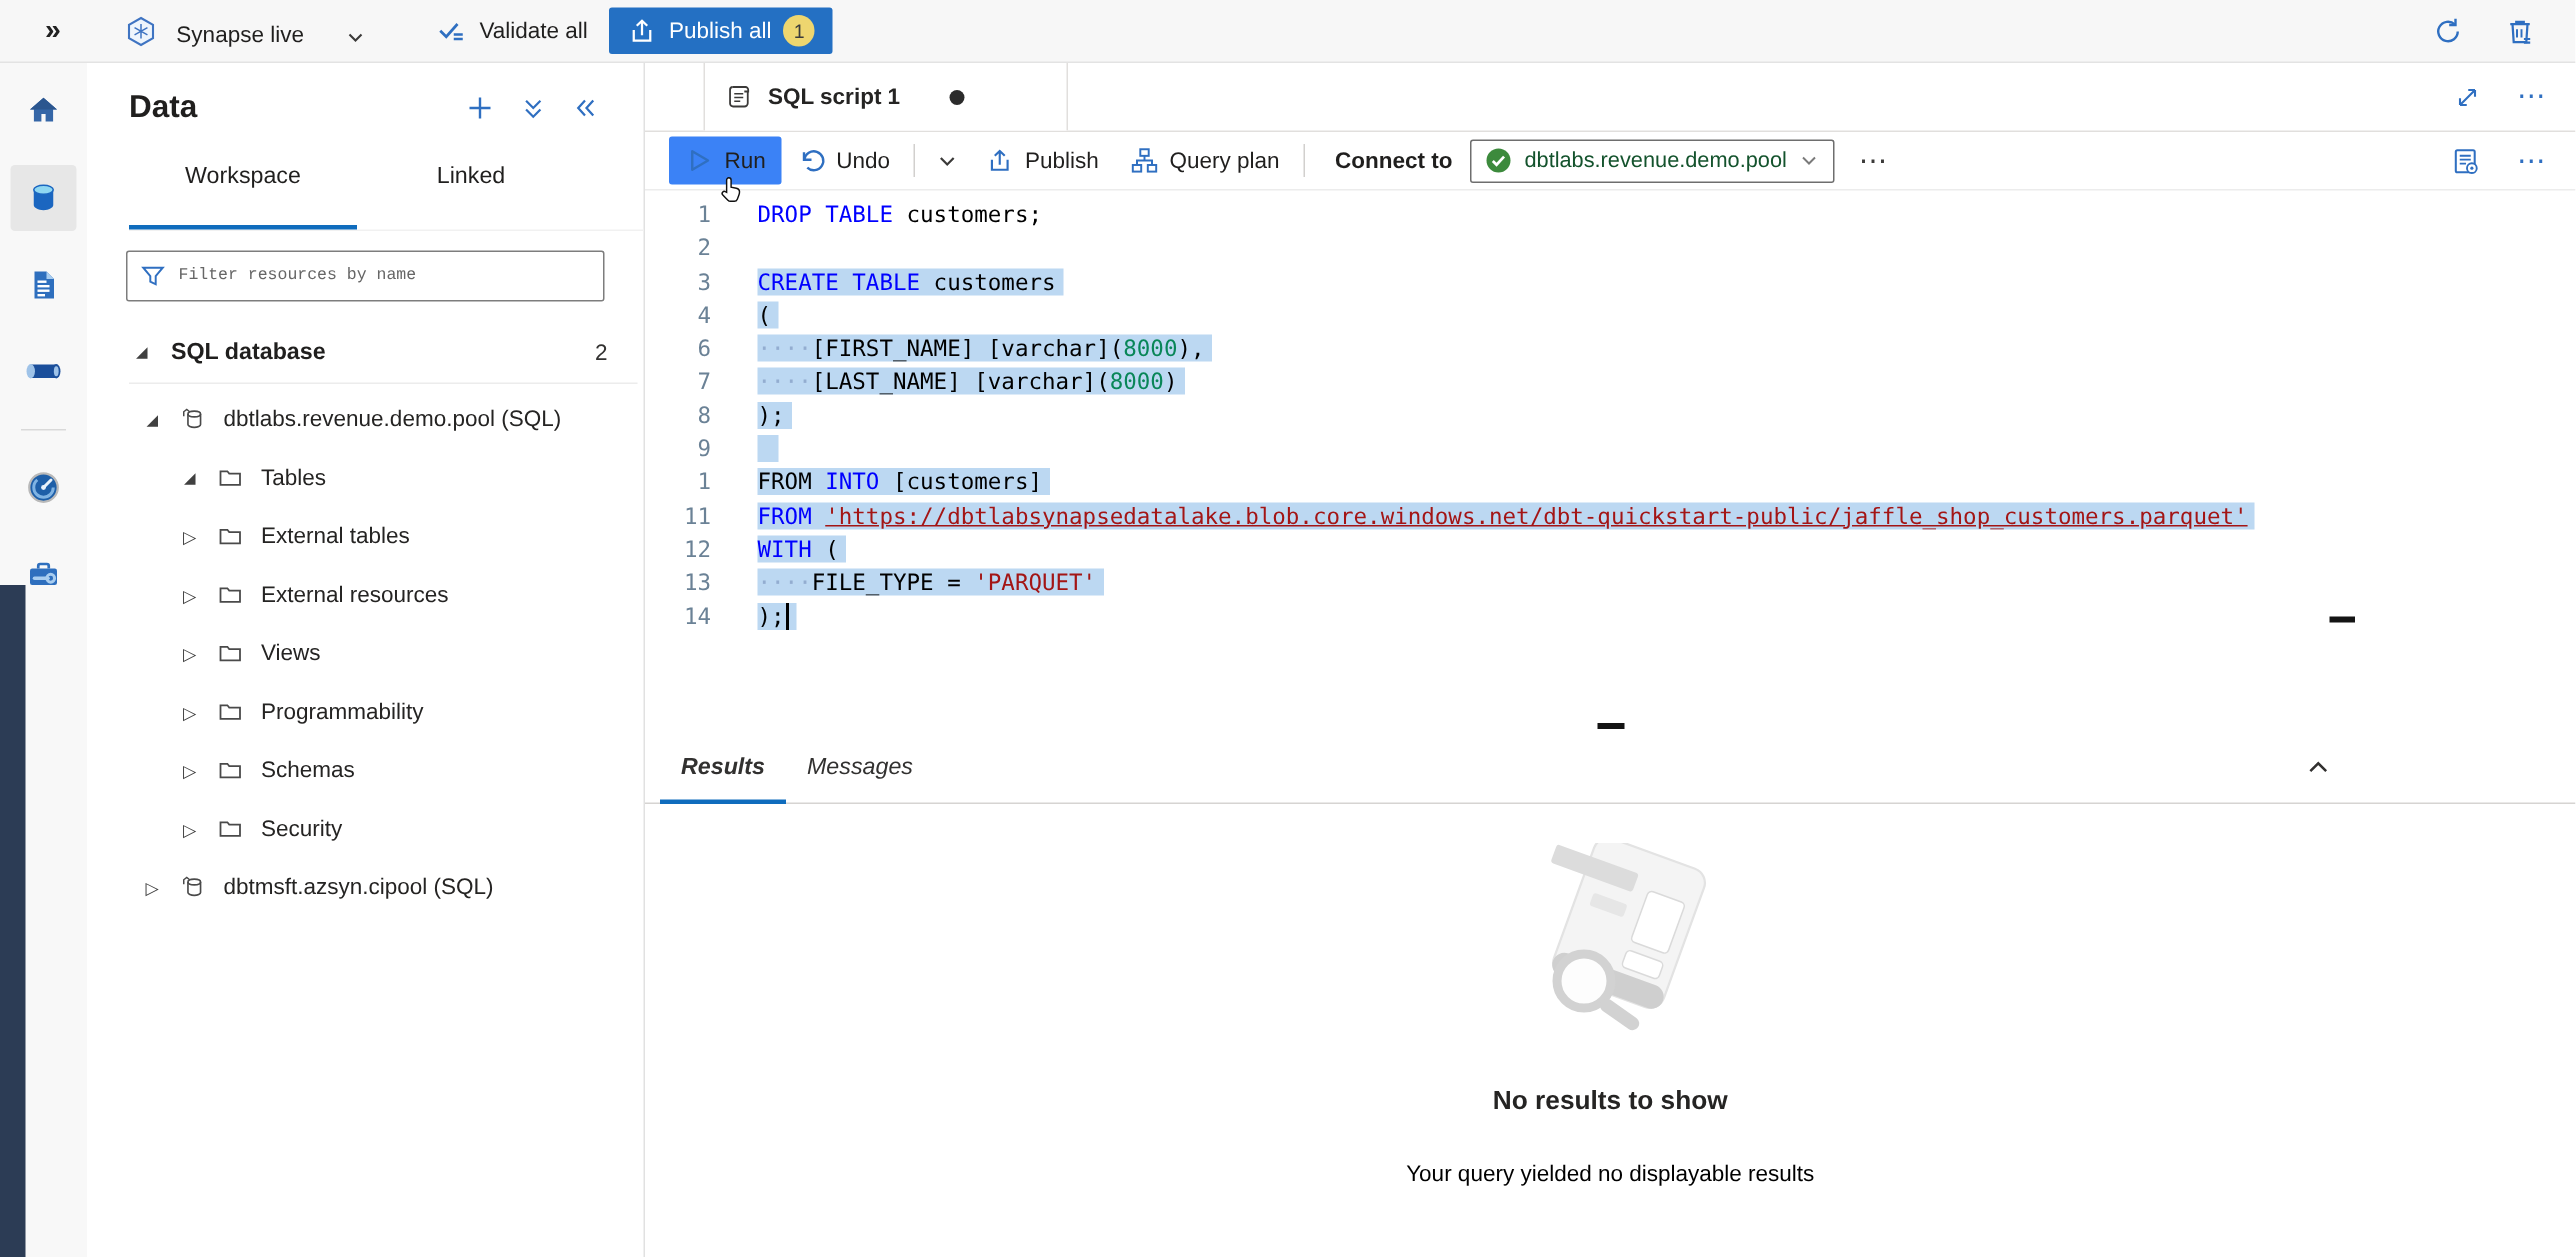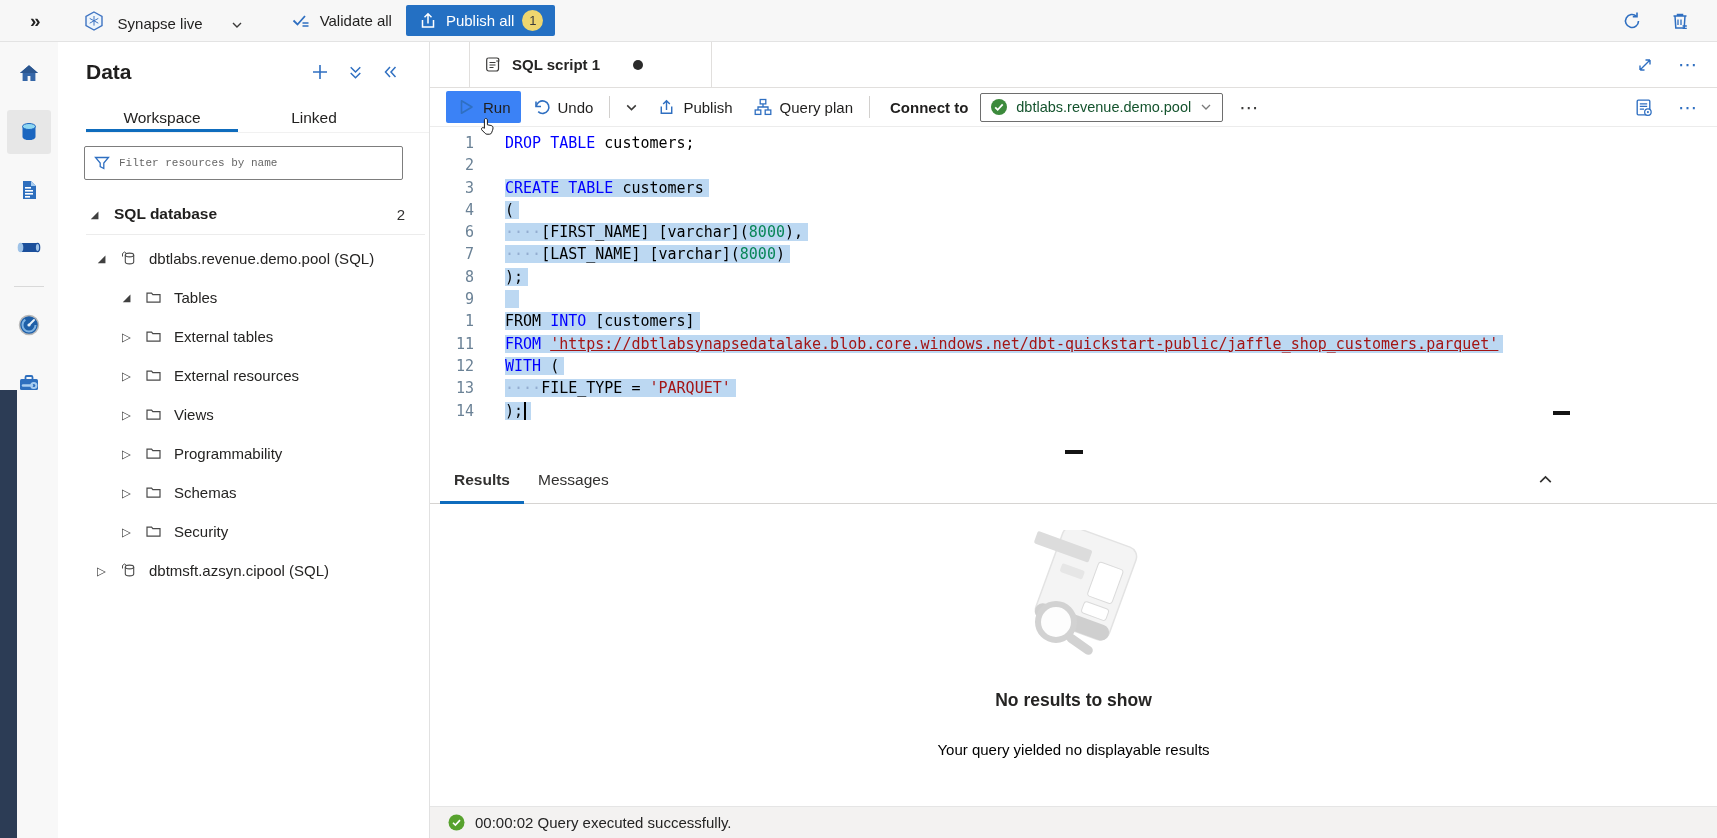"Workspace" .dp-tab { padding: 9px 0 2px -> 9px 0 23px }
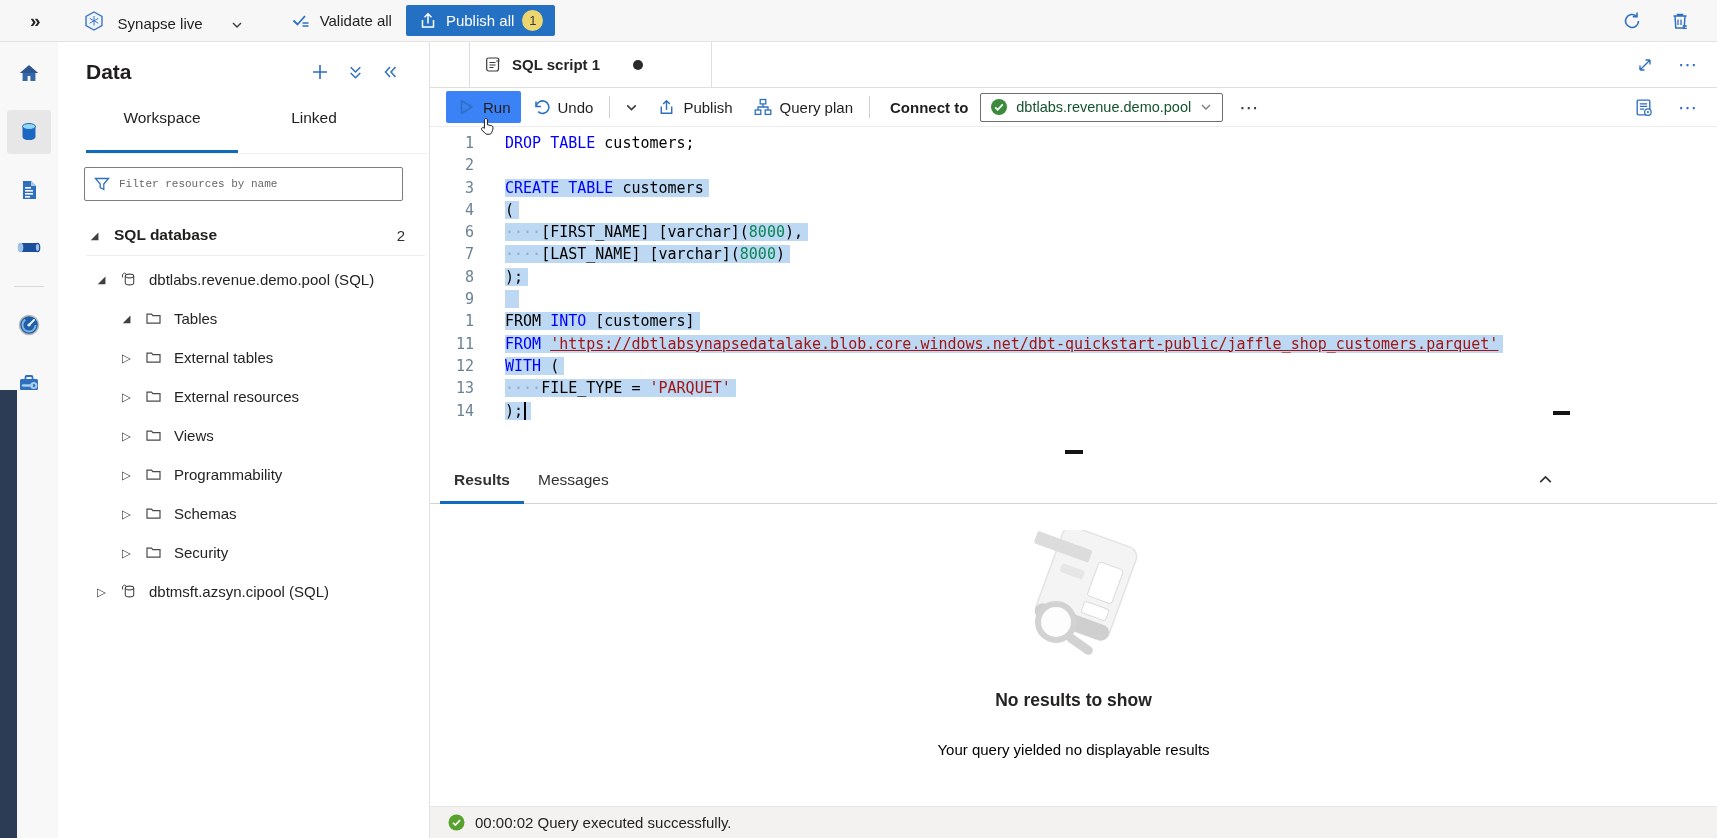"Results" .results-head { font-style: none -> italic }
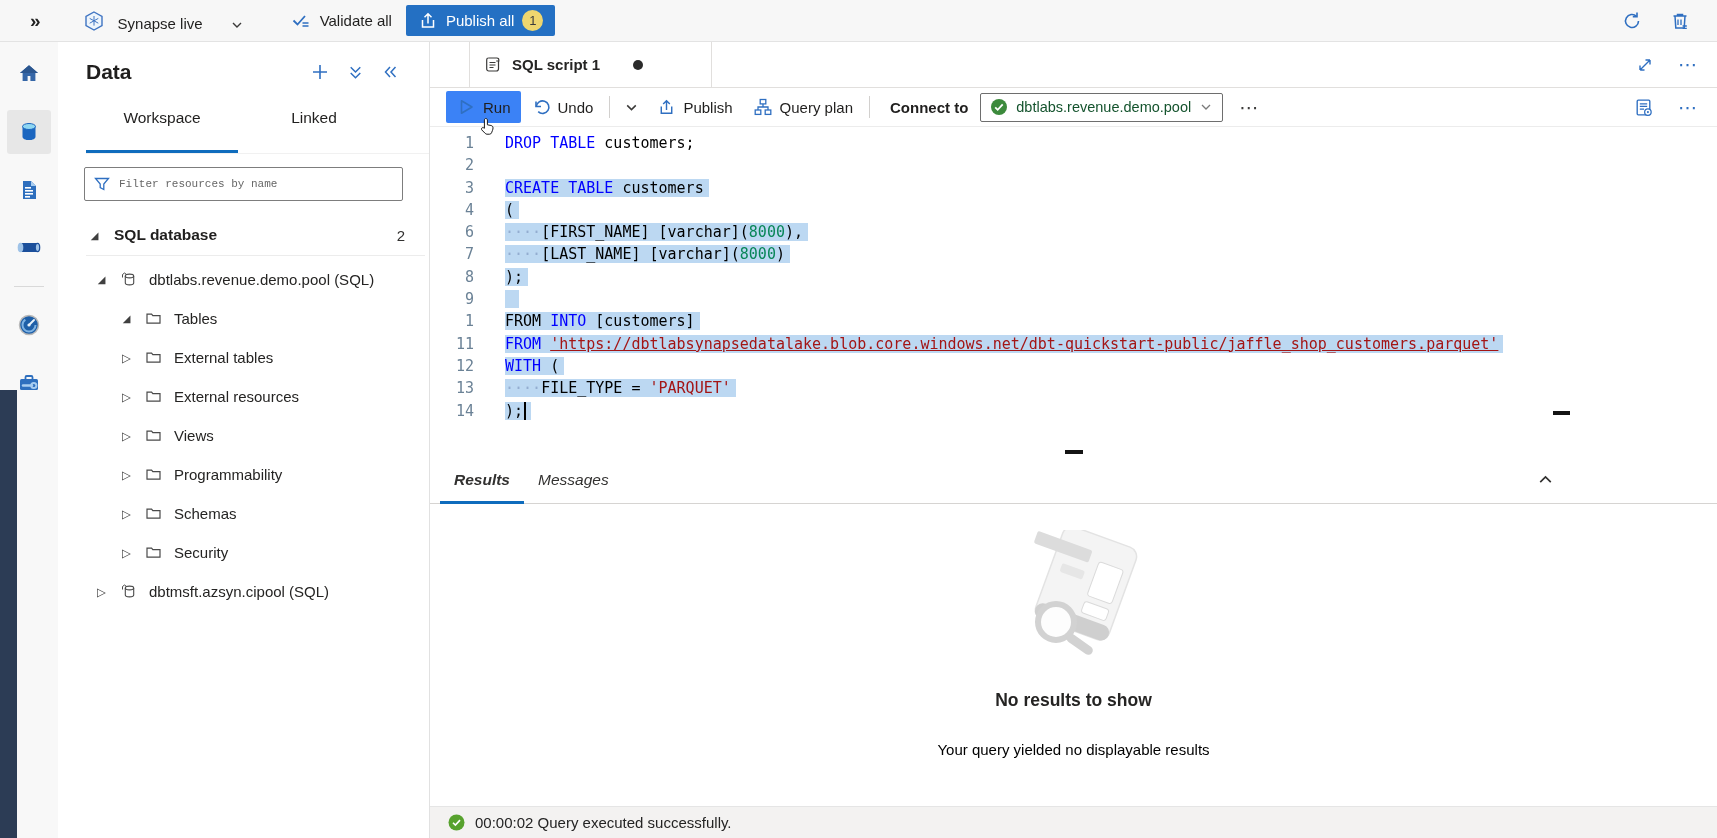"00:00:02 Query executed successfully." div.statusbar { html: <div> <span> <svg> <circle></circle> <path></path> </svg> </span> <span>00:00:02 Query executed successfully.</span> </div> -> none }
